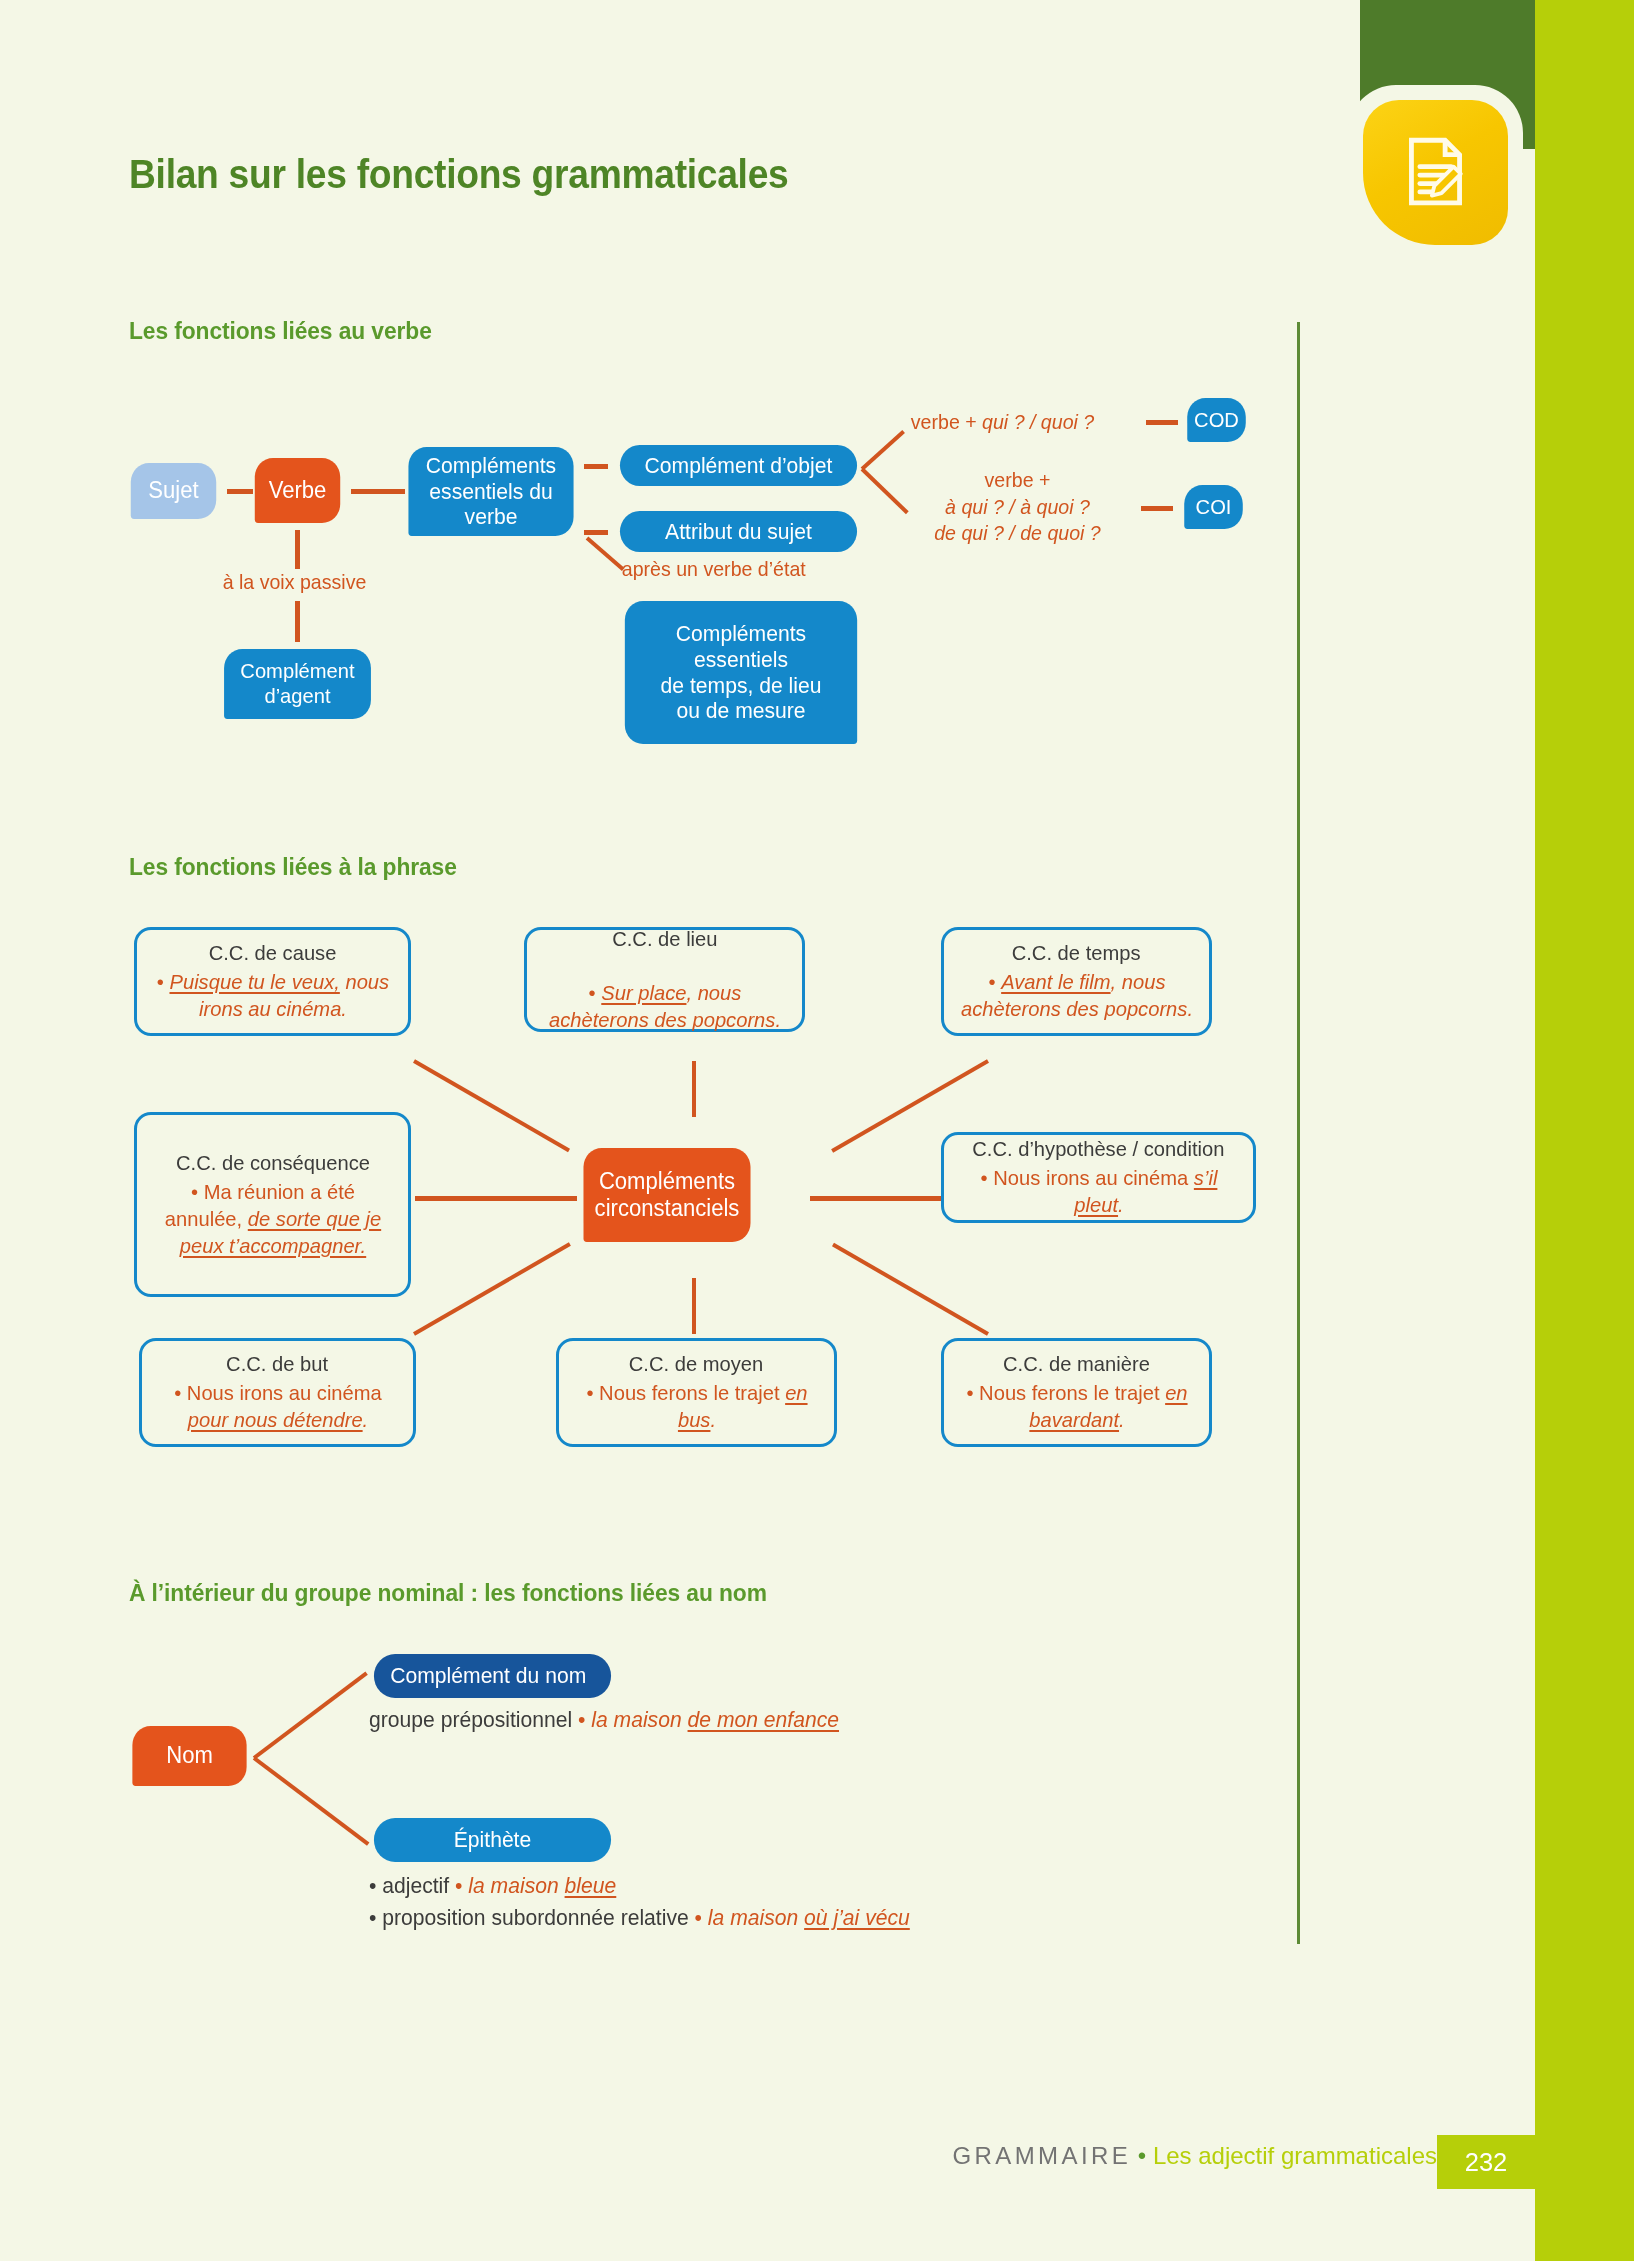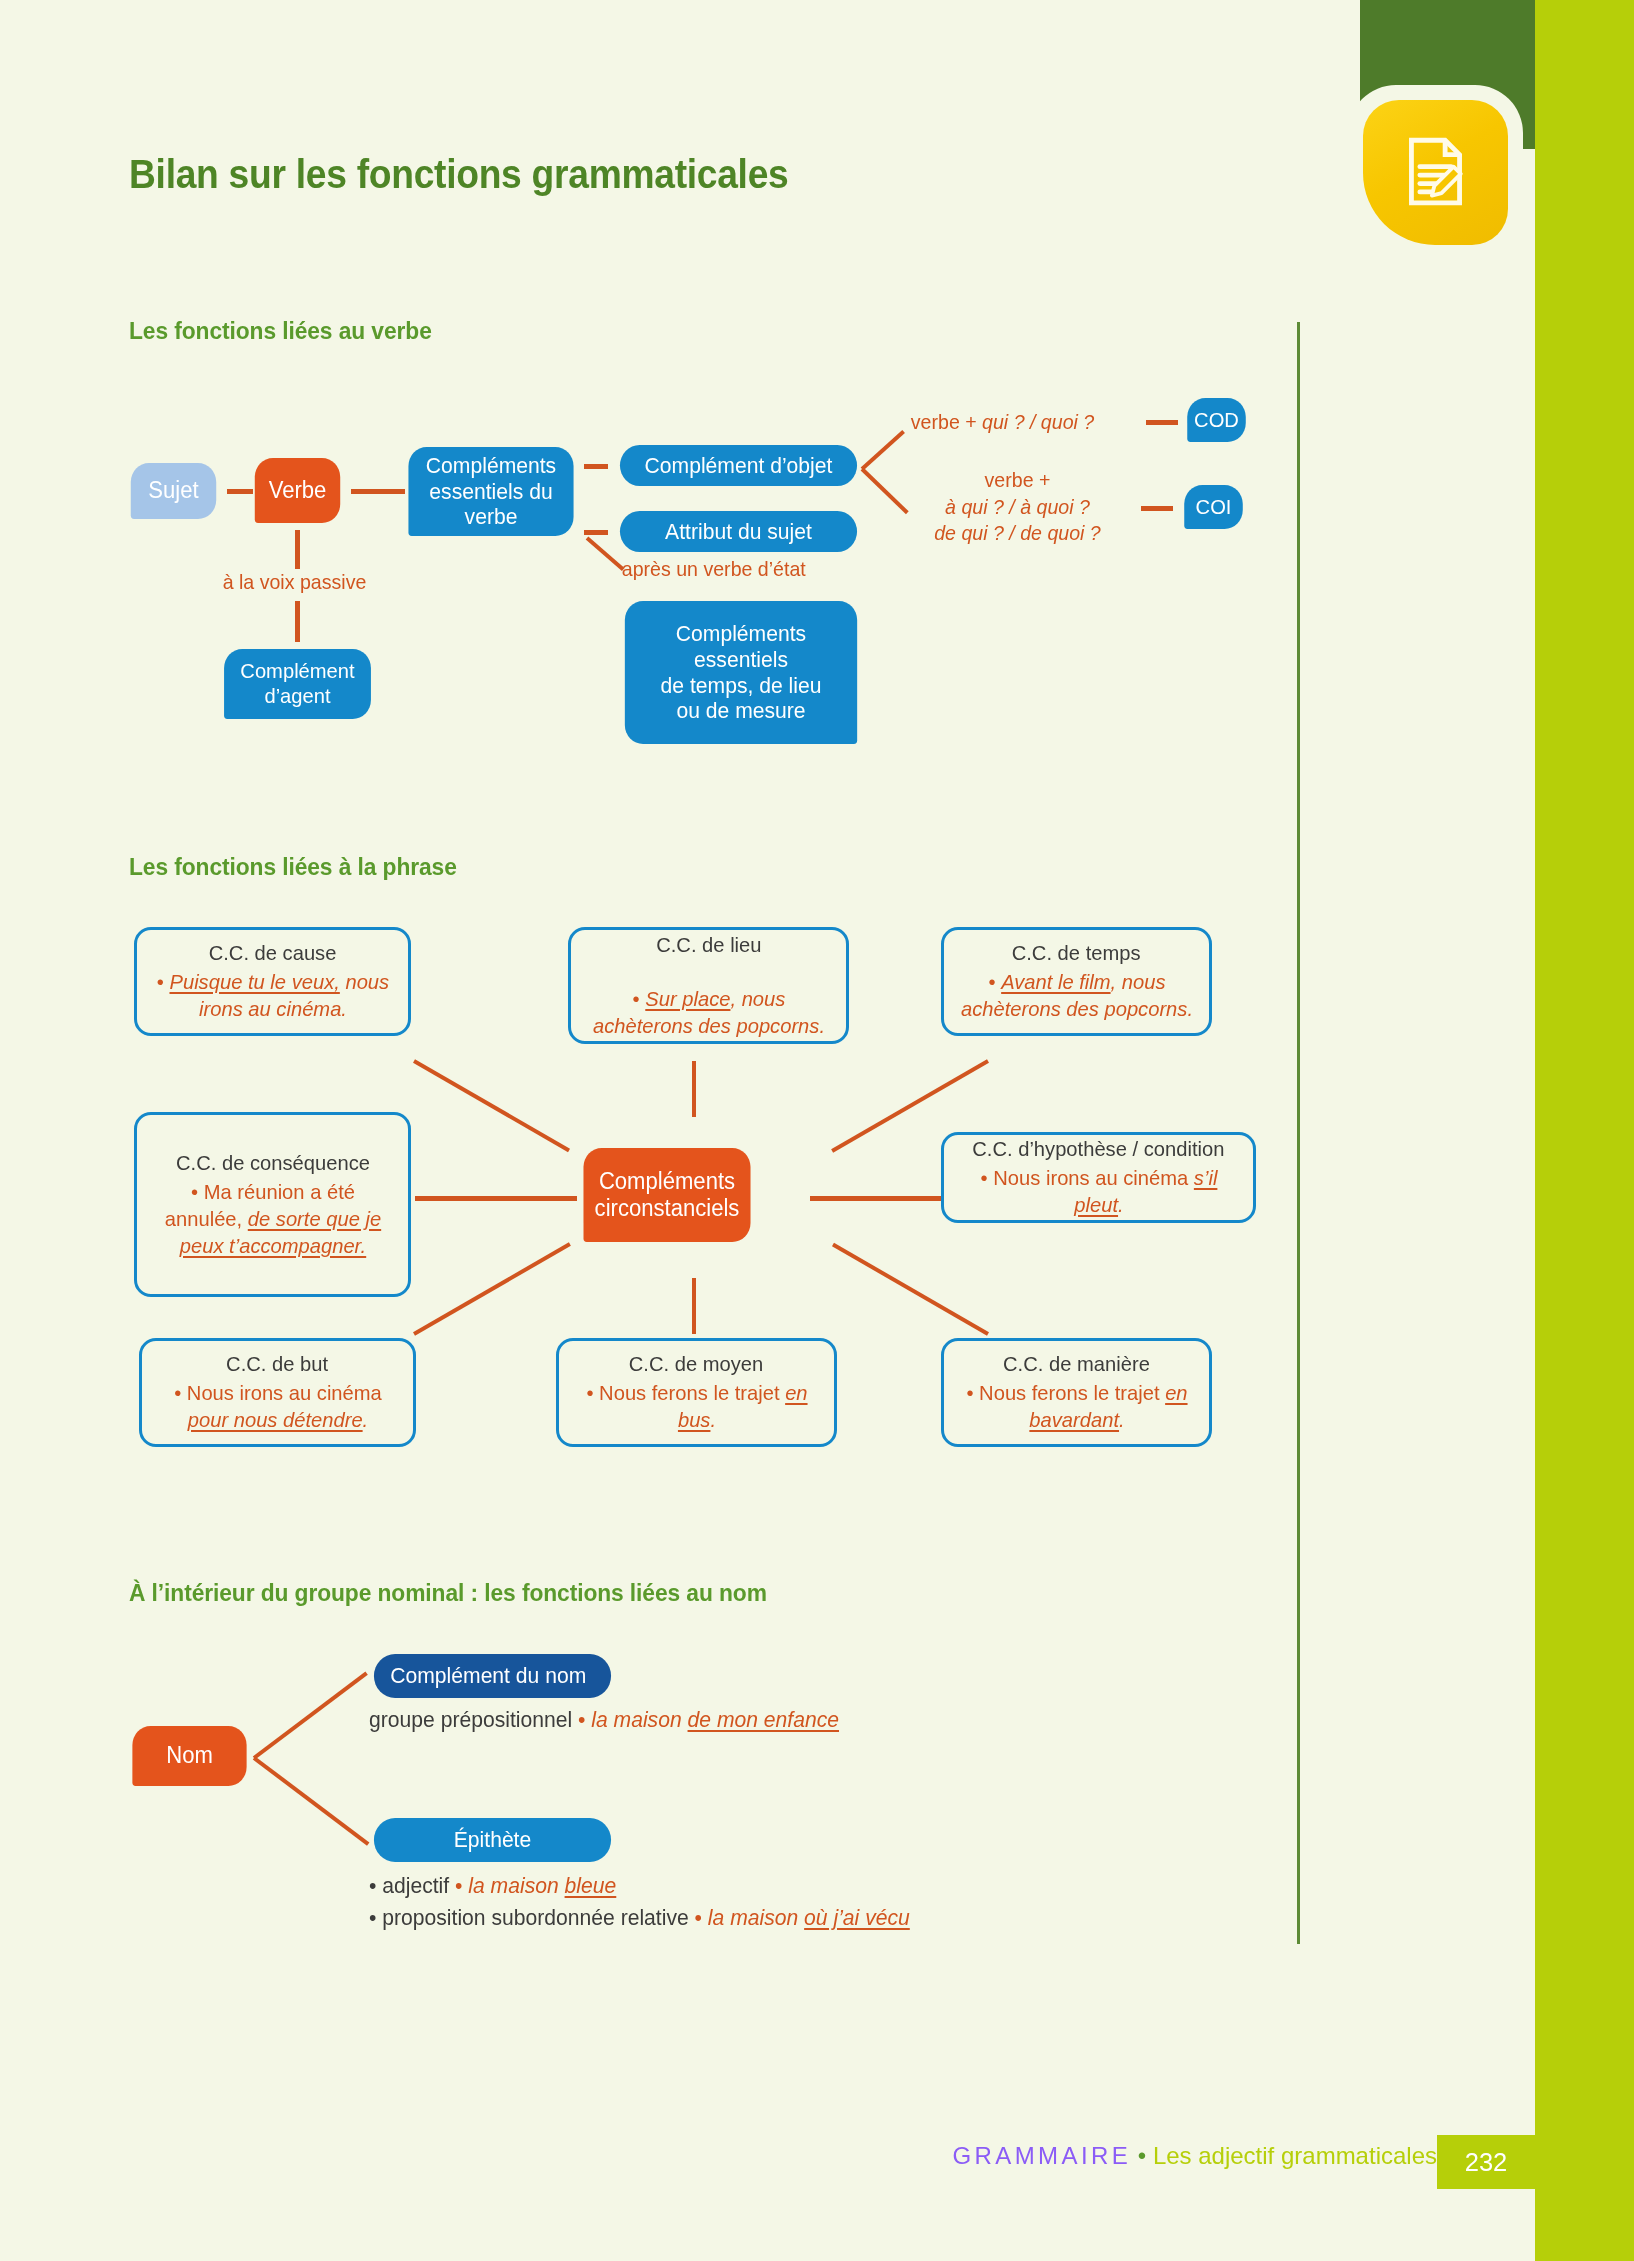"C.C. de lieu" div.cc { height: 117px -> 105px; left: 568px -> 524px }
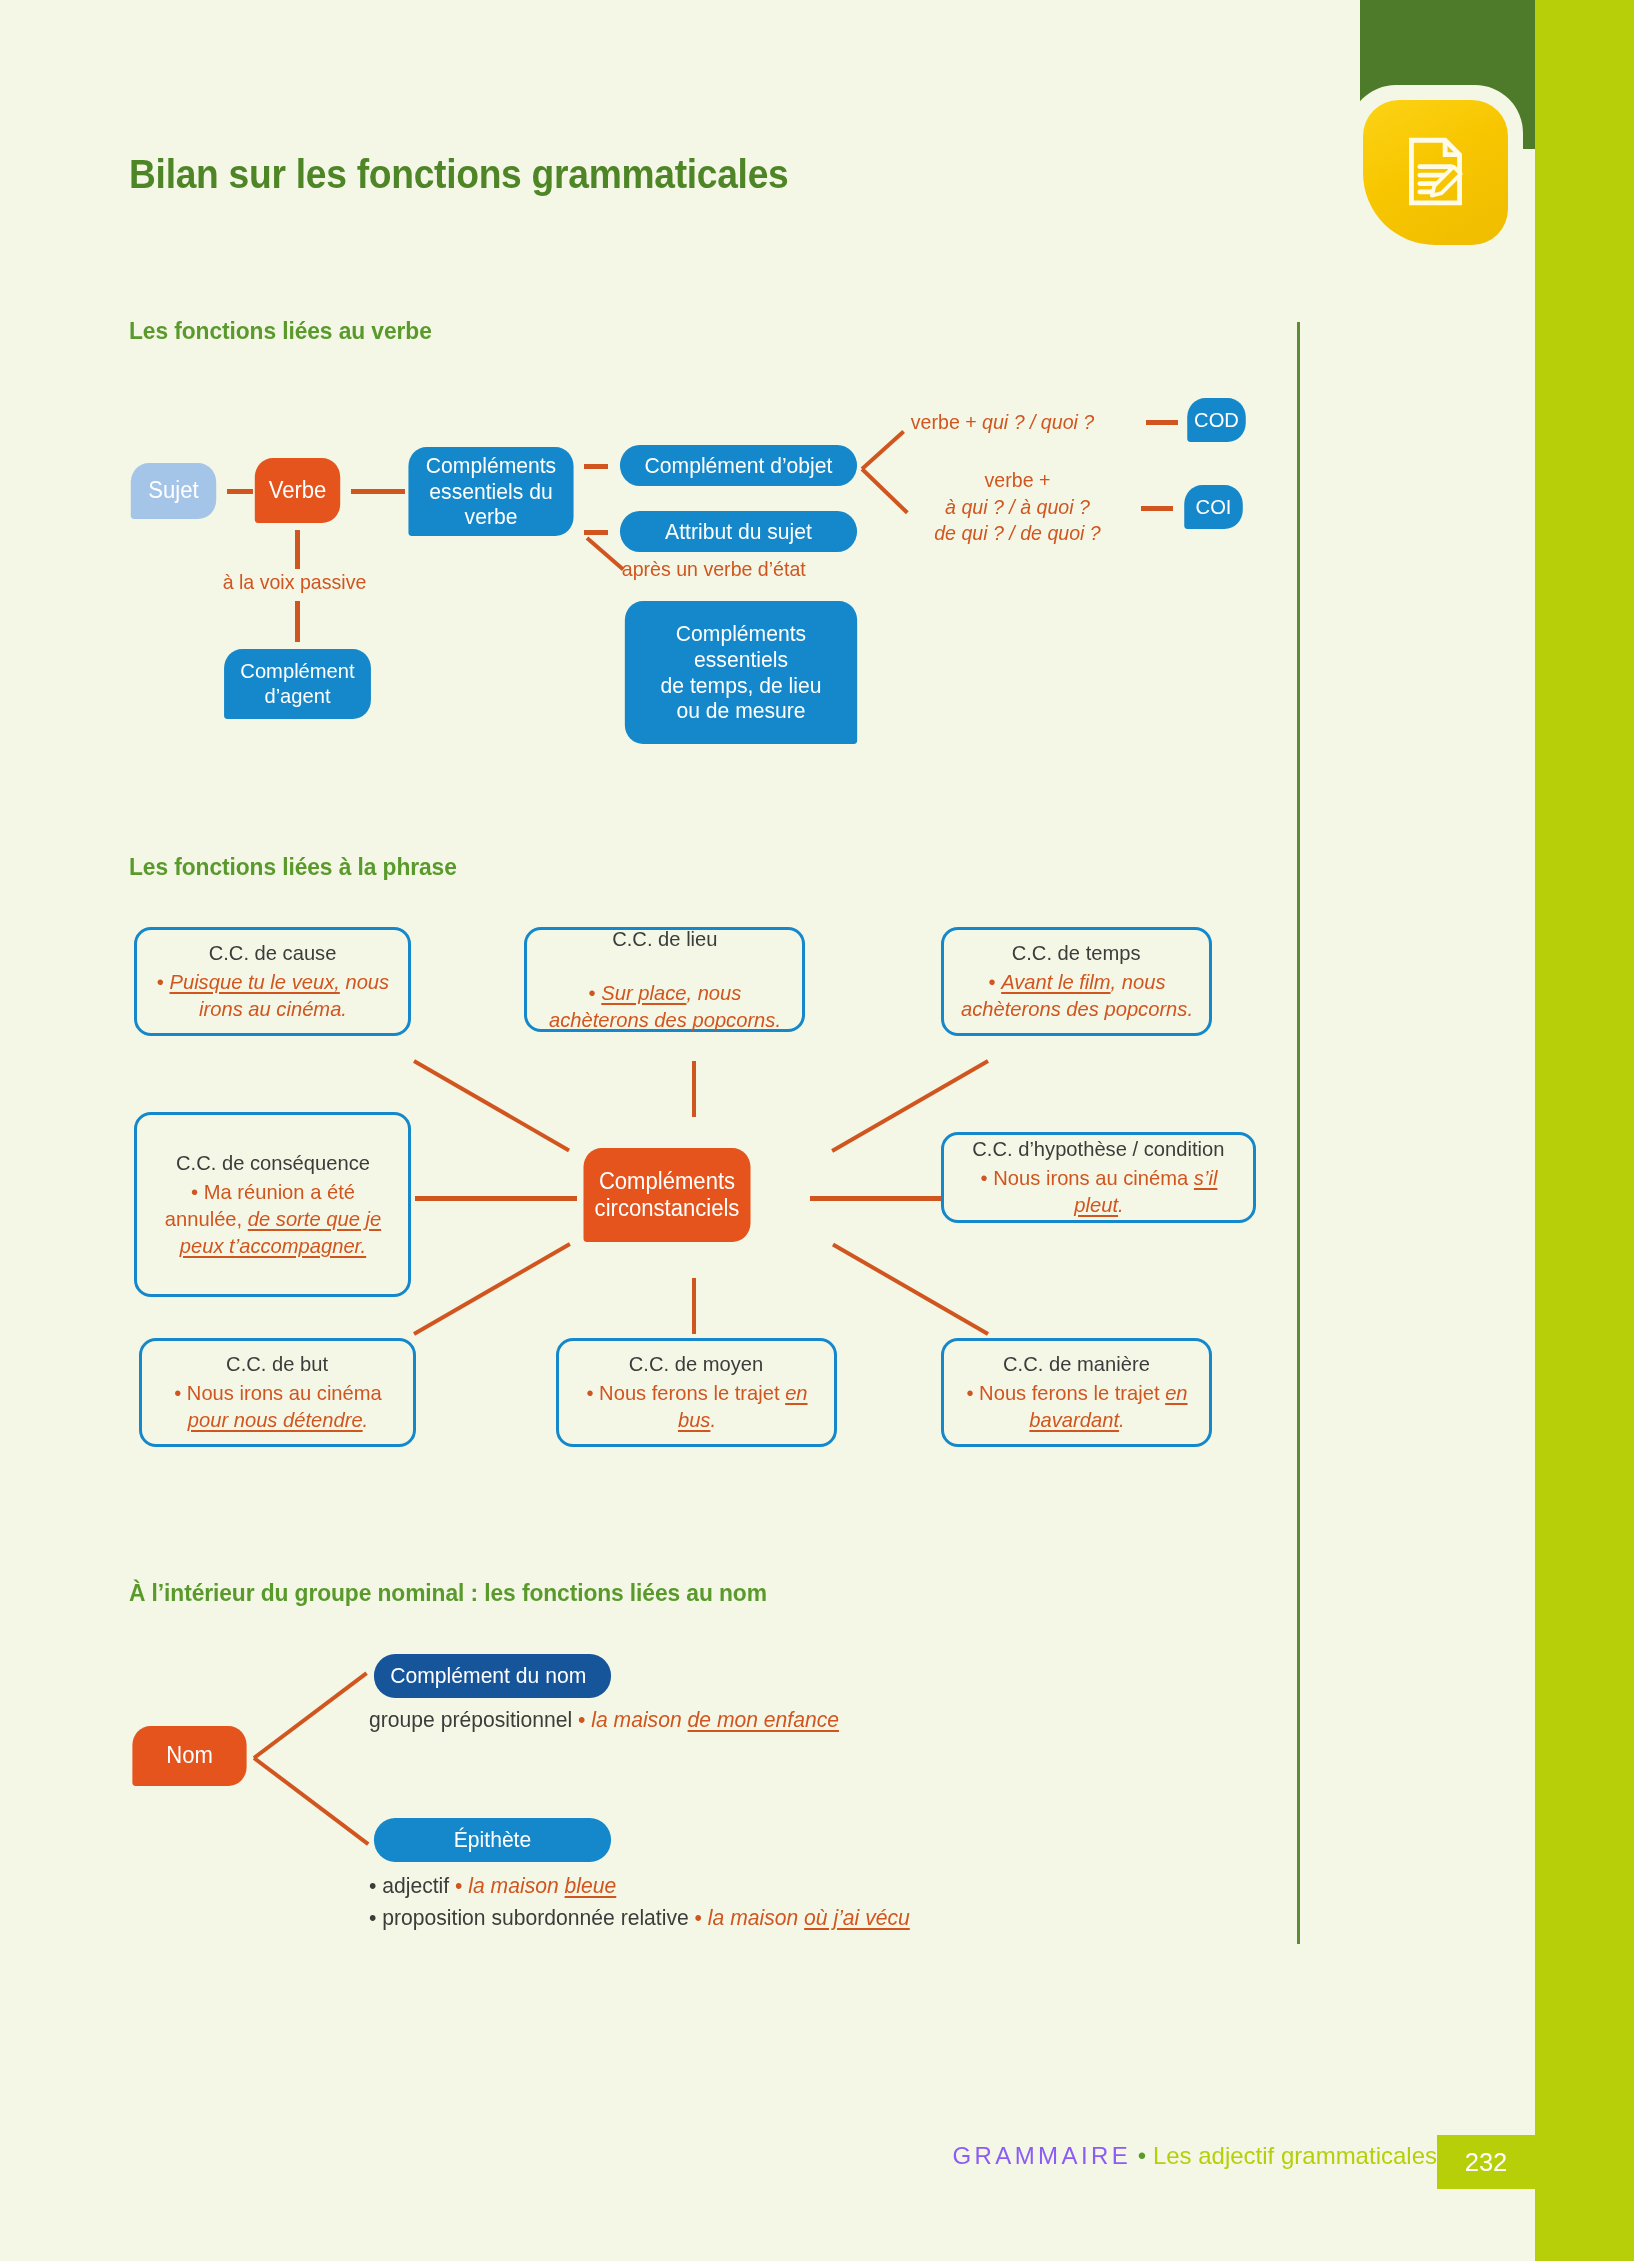"GRAMMAIRE" .foot-a { color: #8b5cf6 -> #737373 }
